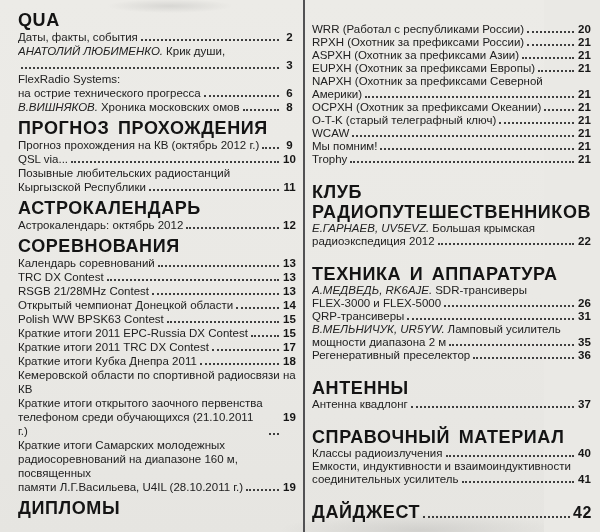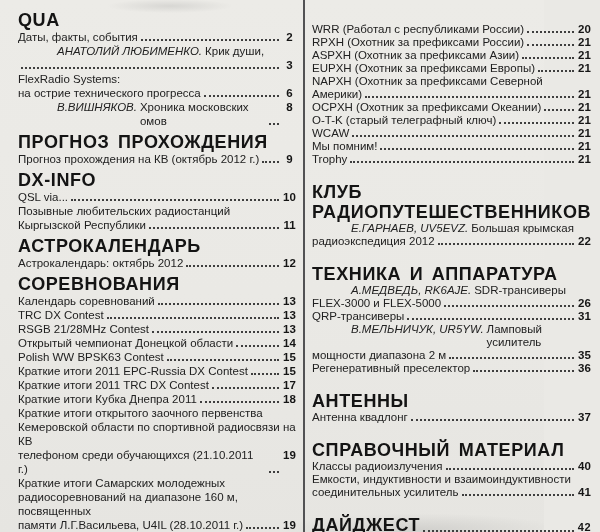"АНАТОЛИЙ ЛЮБИМЕНКО." .au { margin-left: 39px -> none }
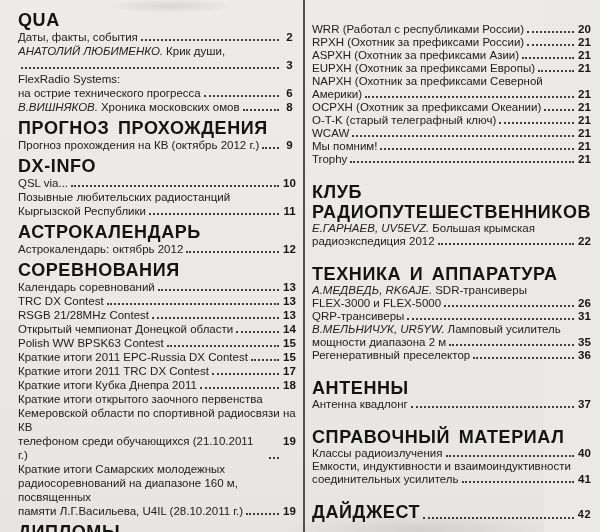"DX-INFO" div.heading { html: <div><span>DX-INFO</span></div> -> none }
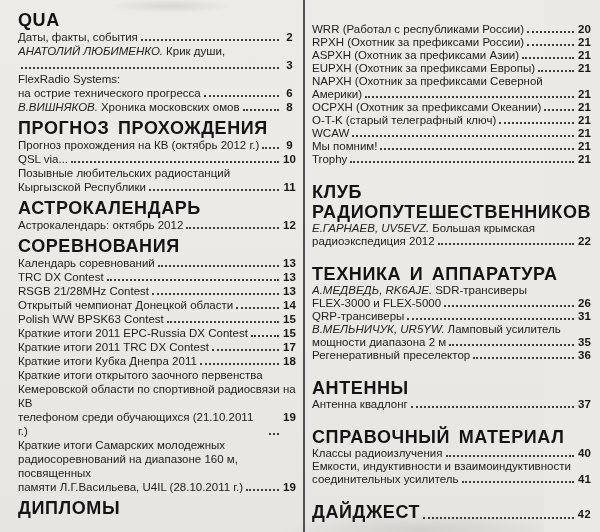"Краткие итоги открытого заочного" div.line { order: before "Кемеровской области по спортивной" -> after "Кемеровской области по спортивной" }
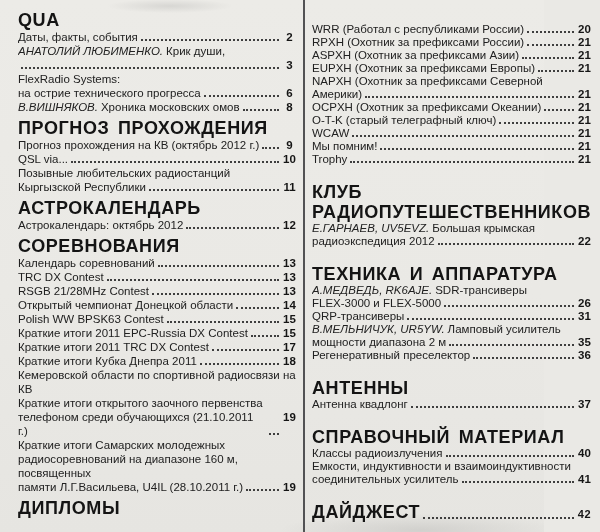"42" .heading-row .pg { font-size: 11px -> 16px }
